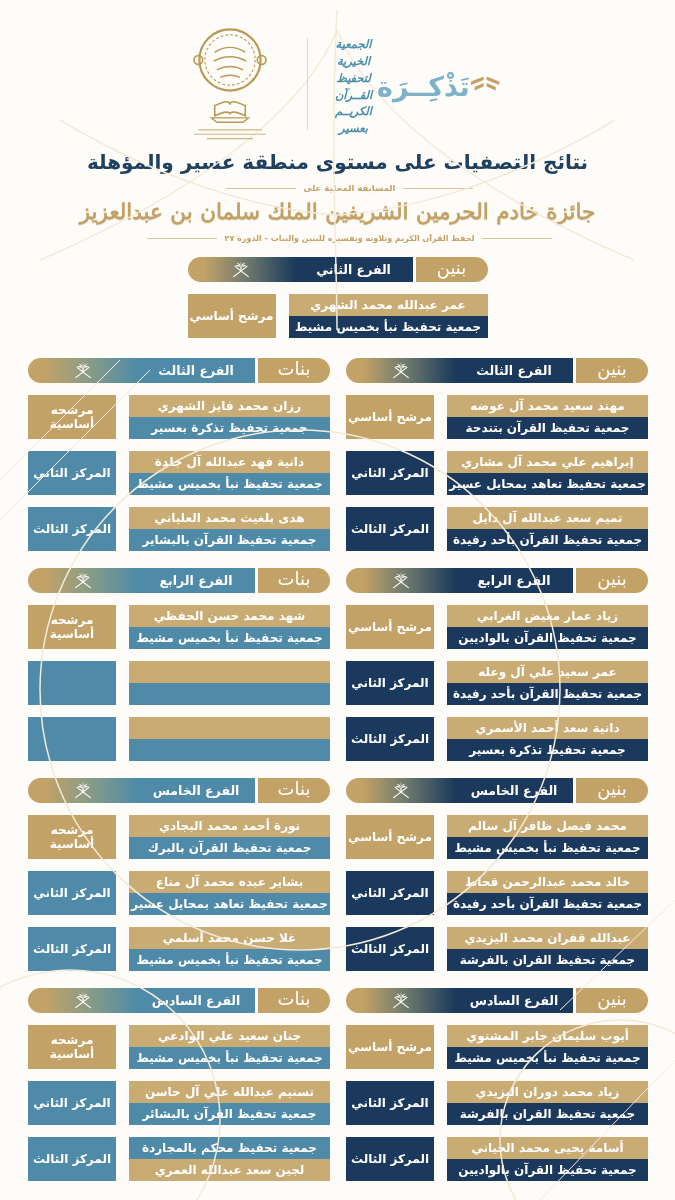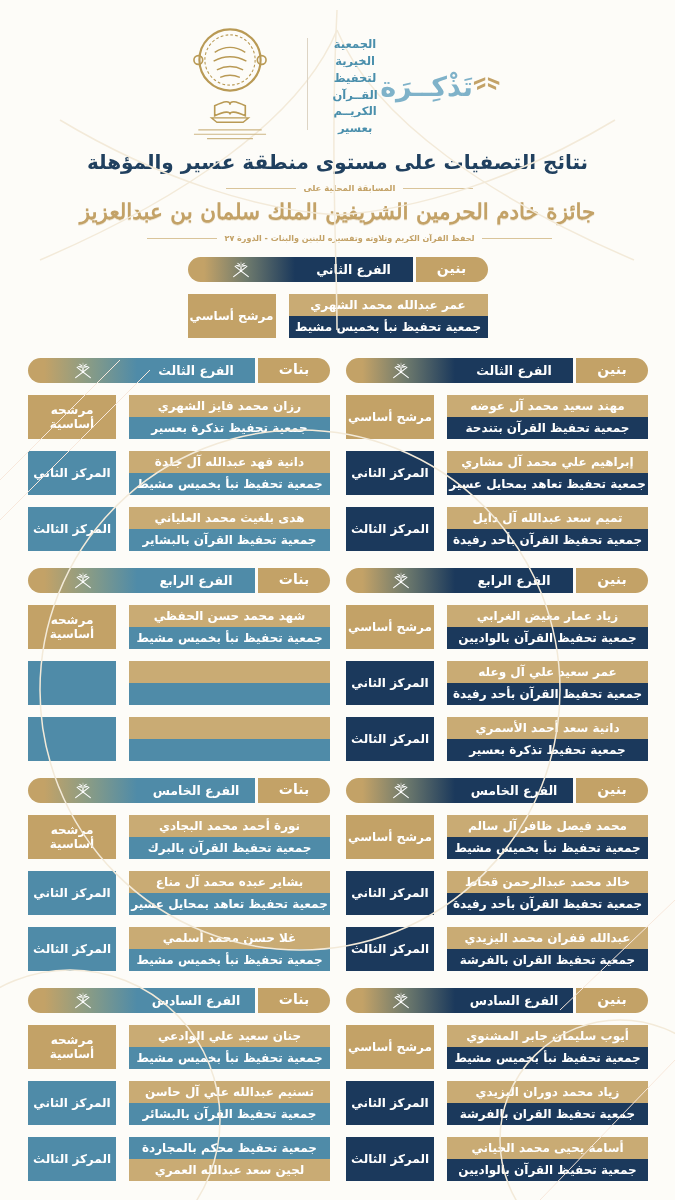"الجمعية الخيرية لتحفيظ" .brand-org { font-style: none -> italic }
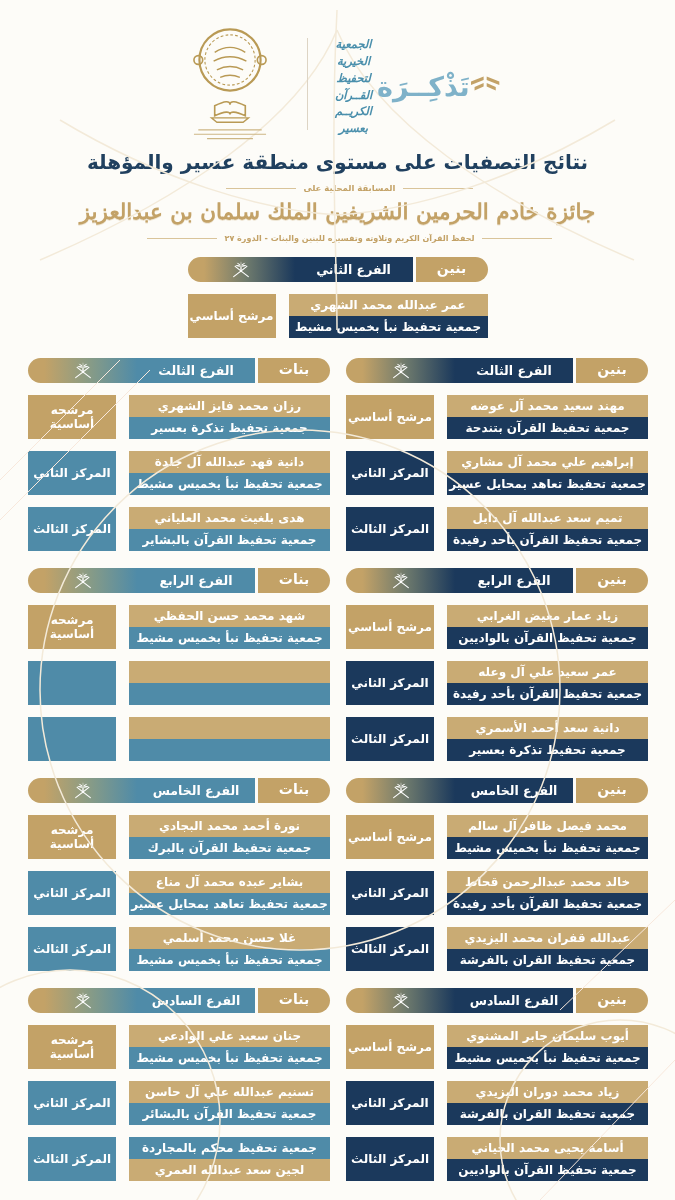"بنين" .pill-gender { font-size: 14px -> 18px; font-weight: bold -> normal }
